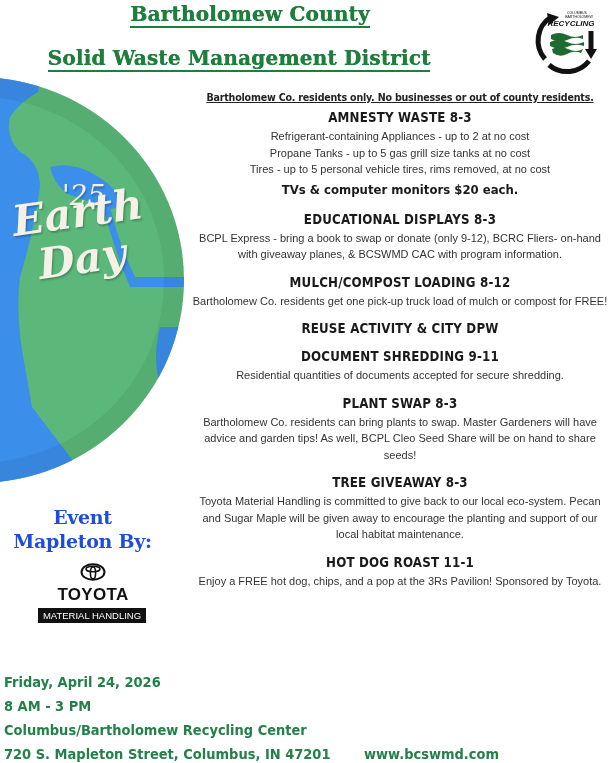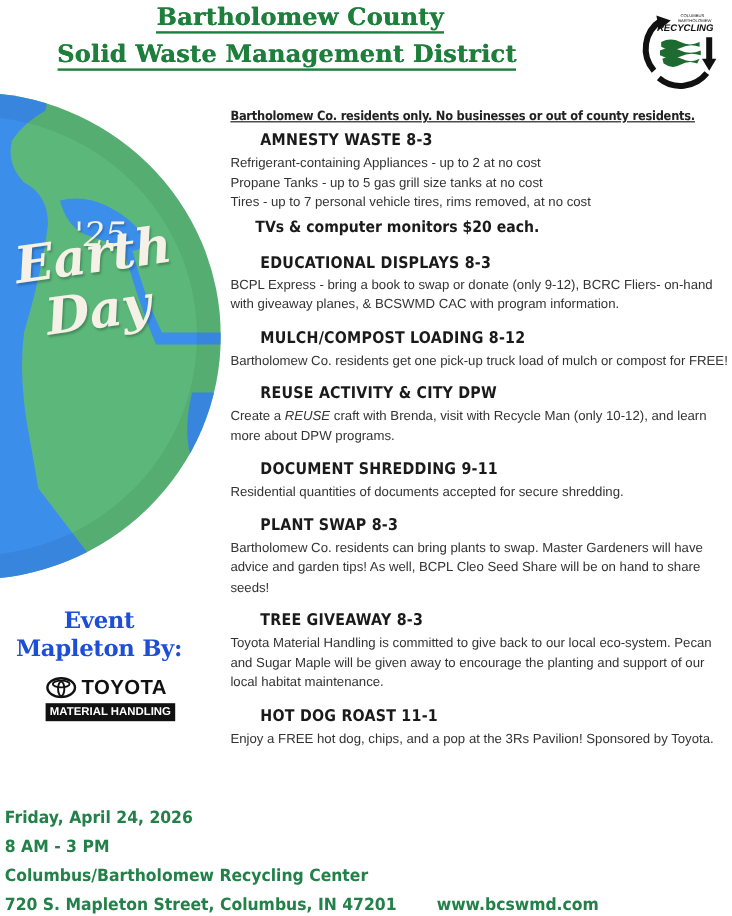"Solid Waste Management District" .title-line.l2 { margin-top: 5px -> 18px }
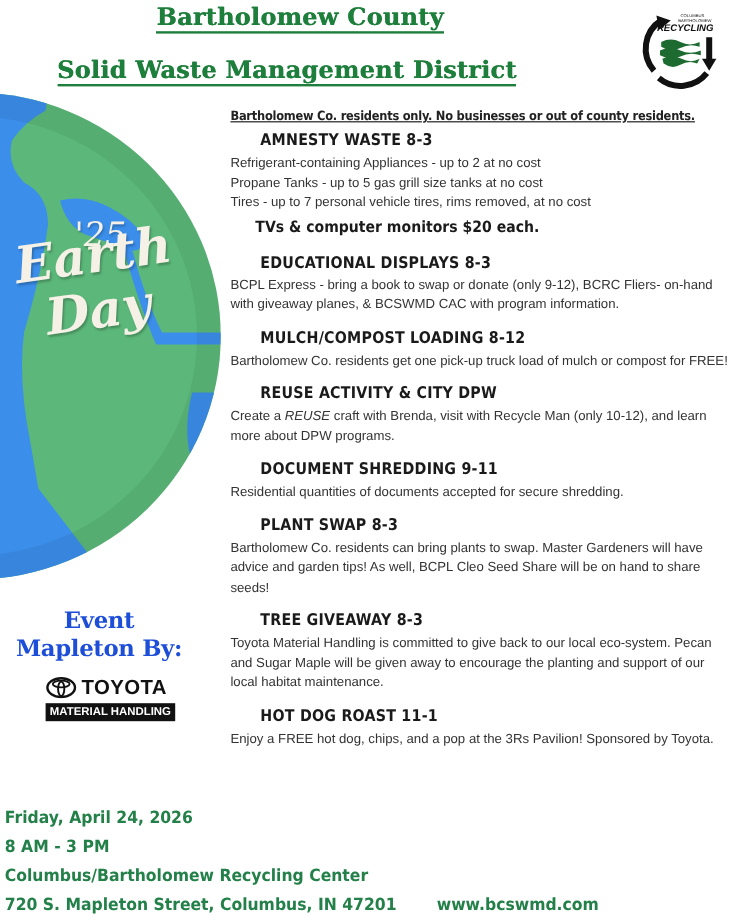"Bartholomew Co. residents only. No" .content { text-align: left -> center }
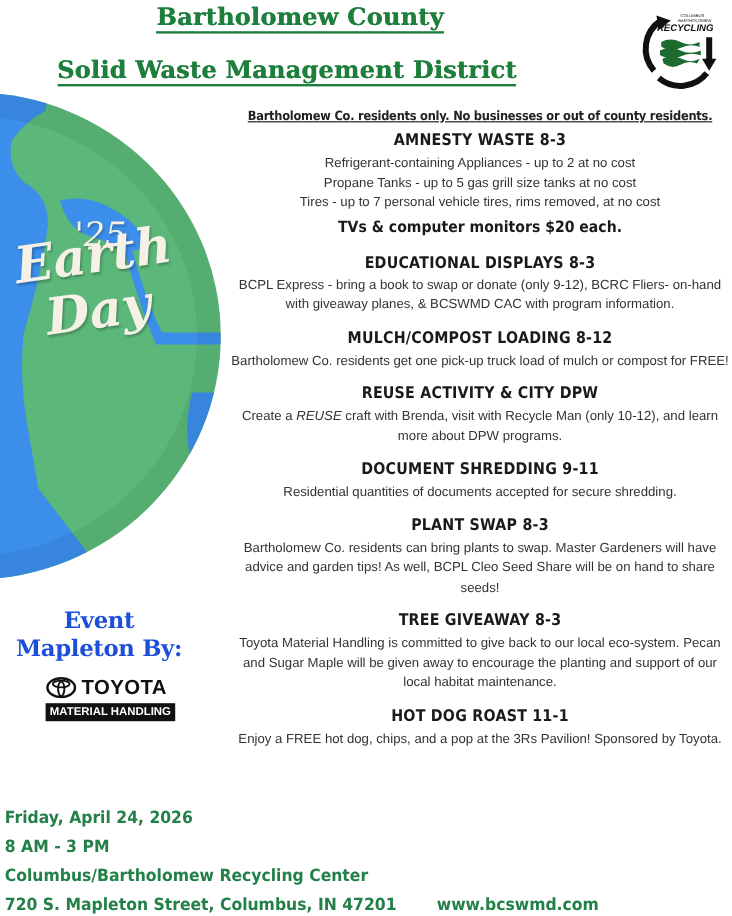"Tires - up to 7" span.line { text: 7 -> 5 }
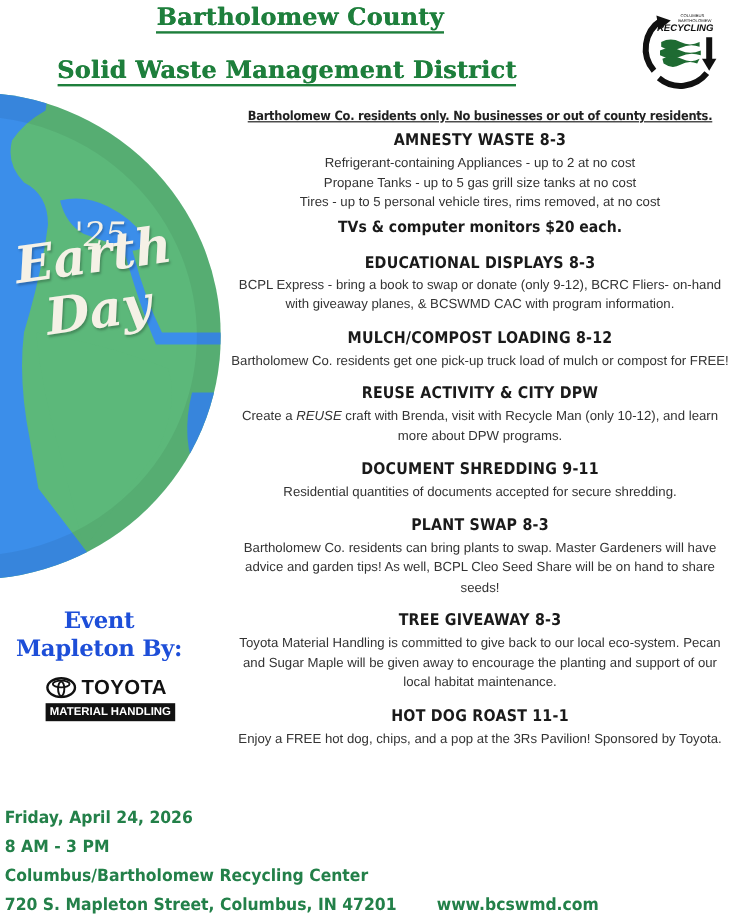"Create a REUSE craft with" div.section-body { html: <div> <span>Create a </span><span>REUSE</span><span> craft with Brenda, visit with Recycle Man (only 10-12), and learn more about DPW programs.</span> </div> -> none }
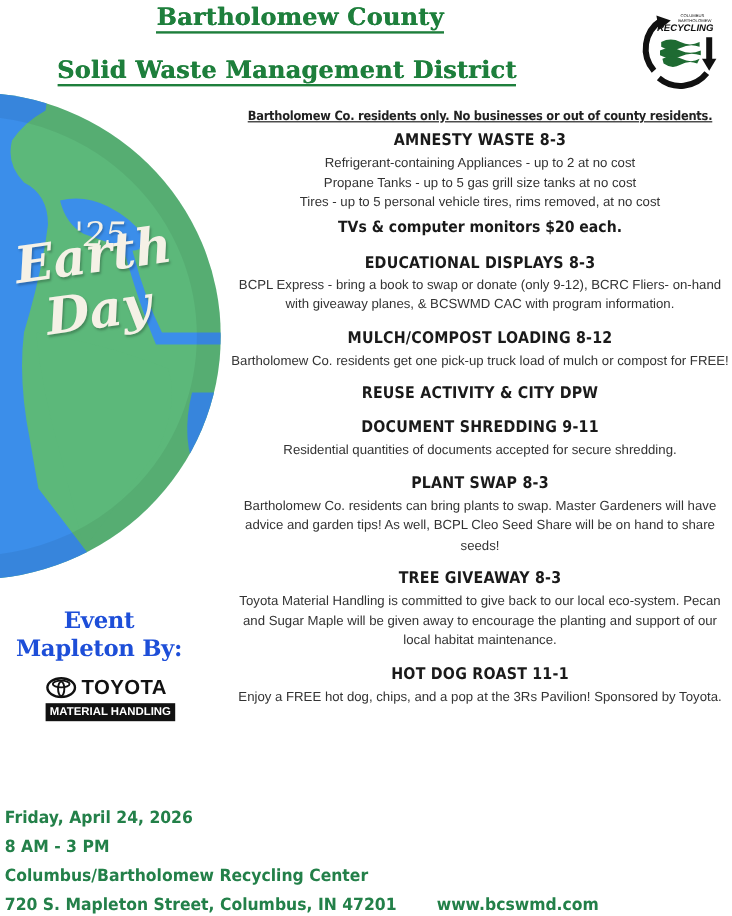"TOYOTA" .toyota-top { flex-direction: none -> column }
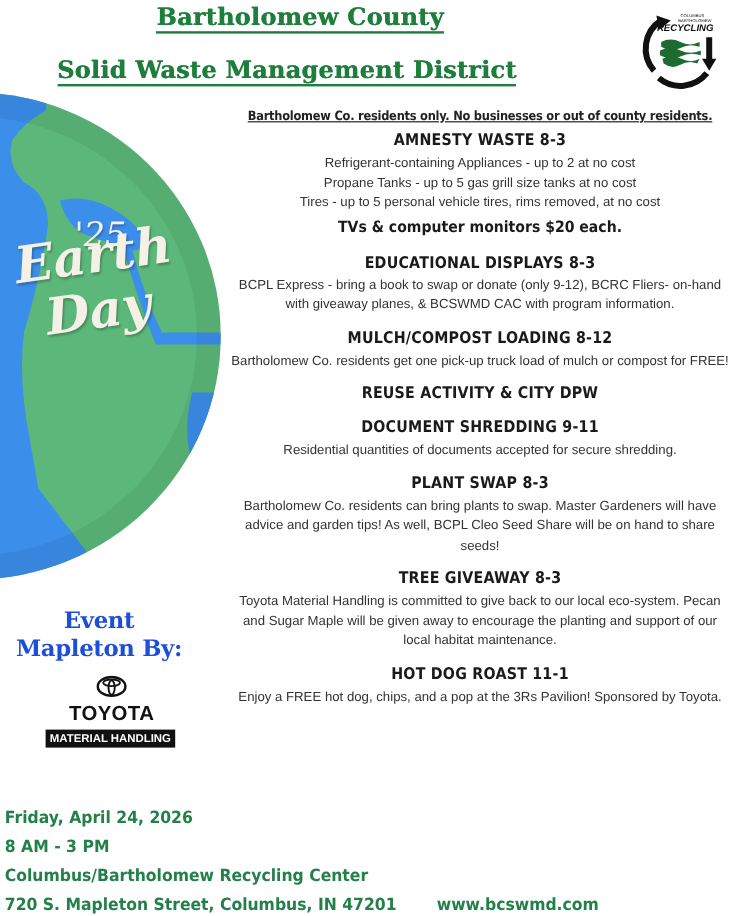"MATERIAL HANDLING" .toyota-bar { font-weight: bold -> normal }
